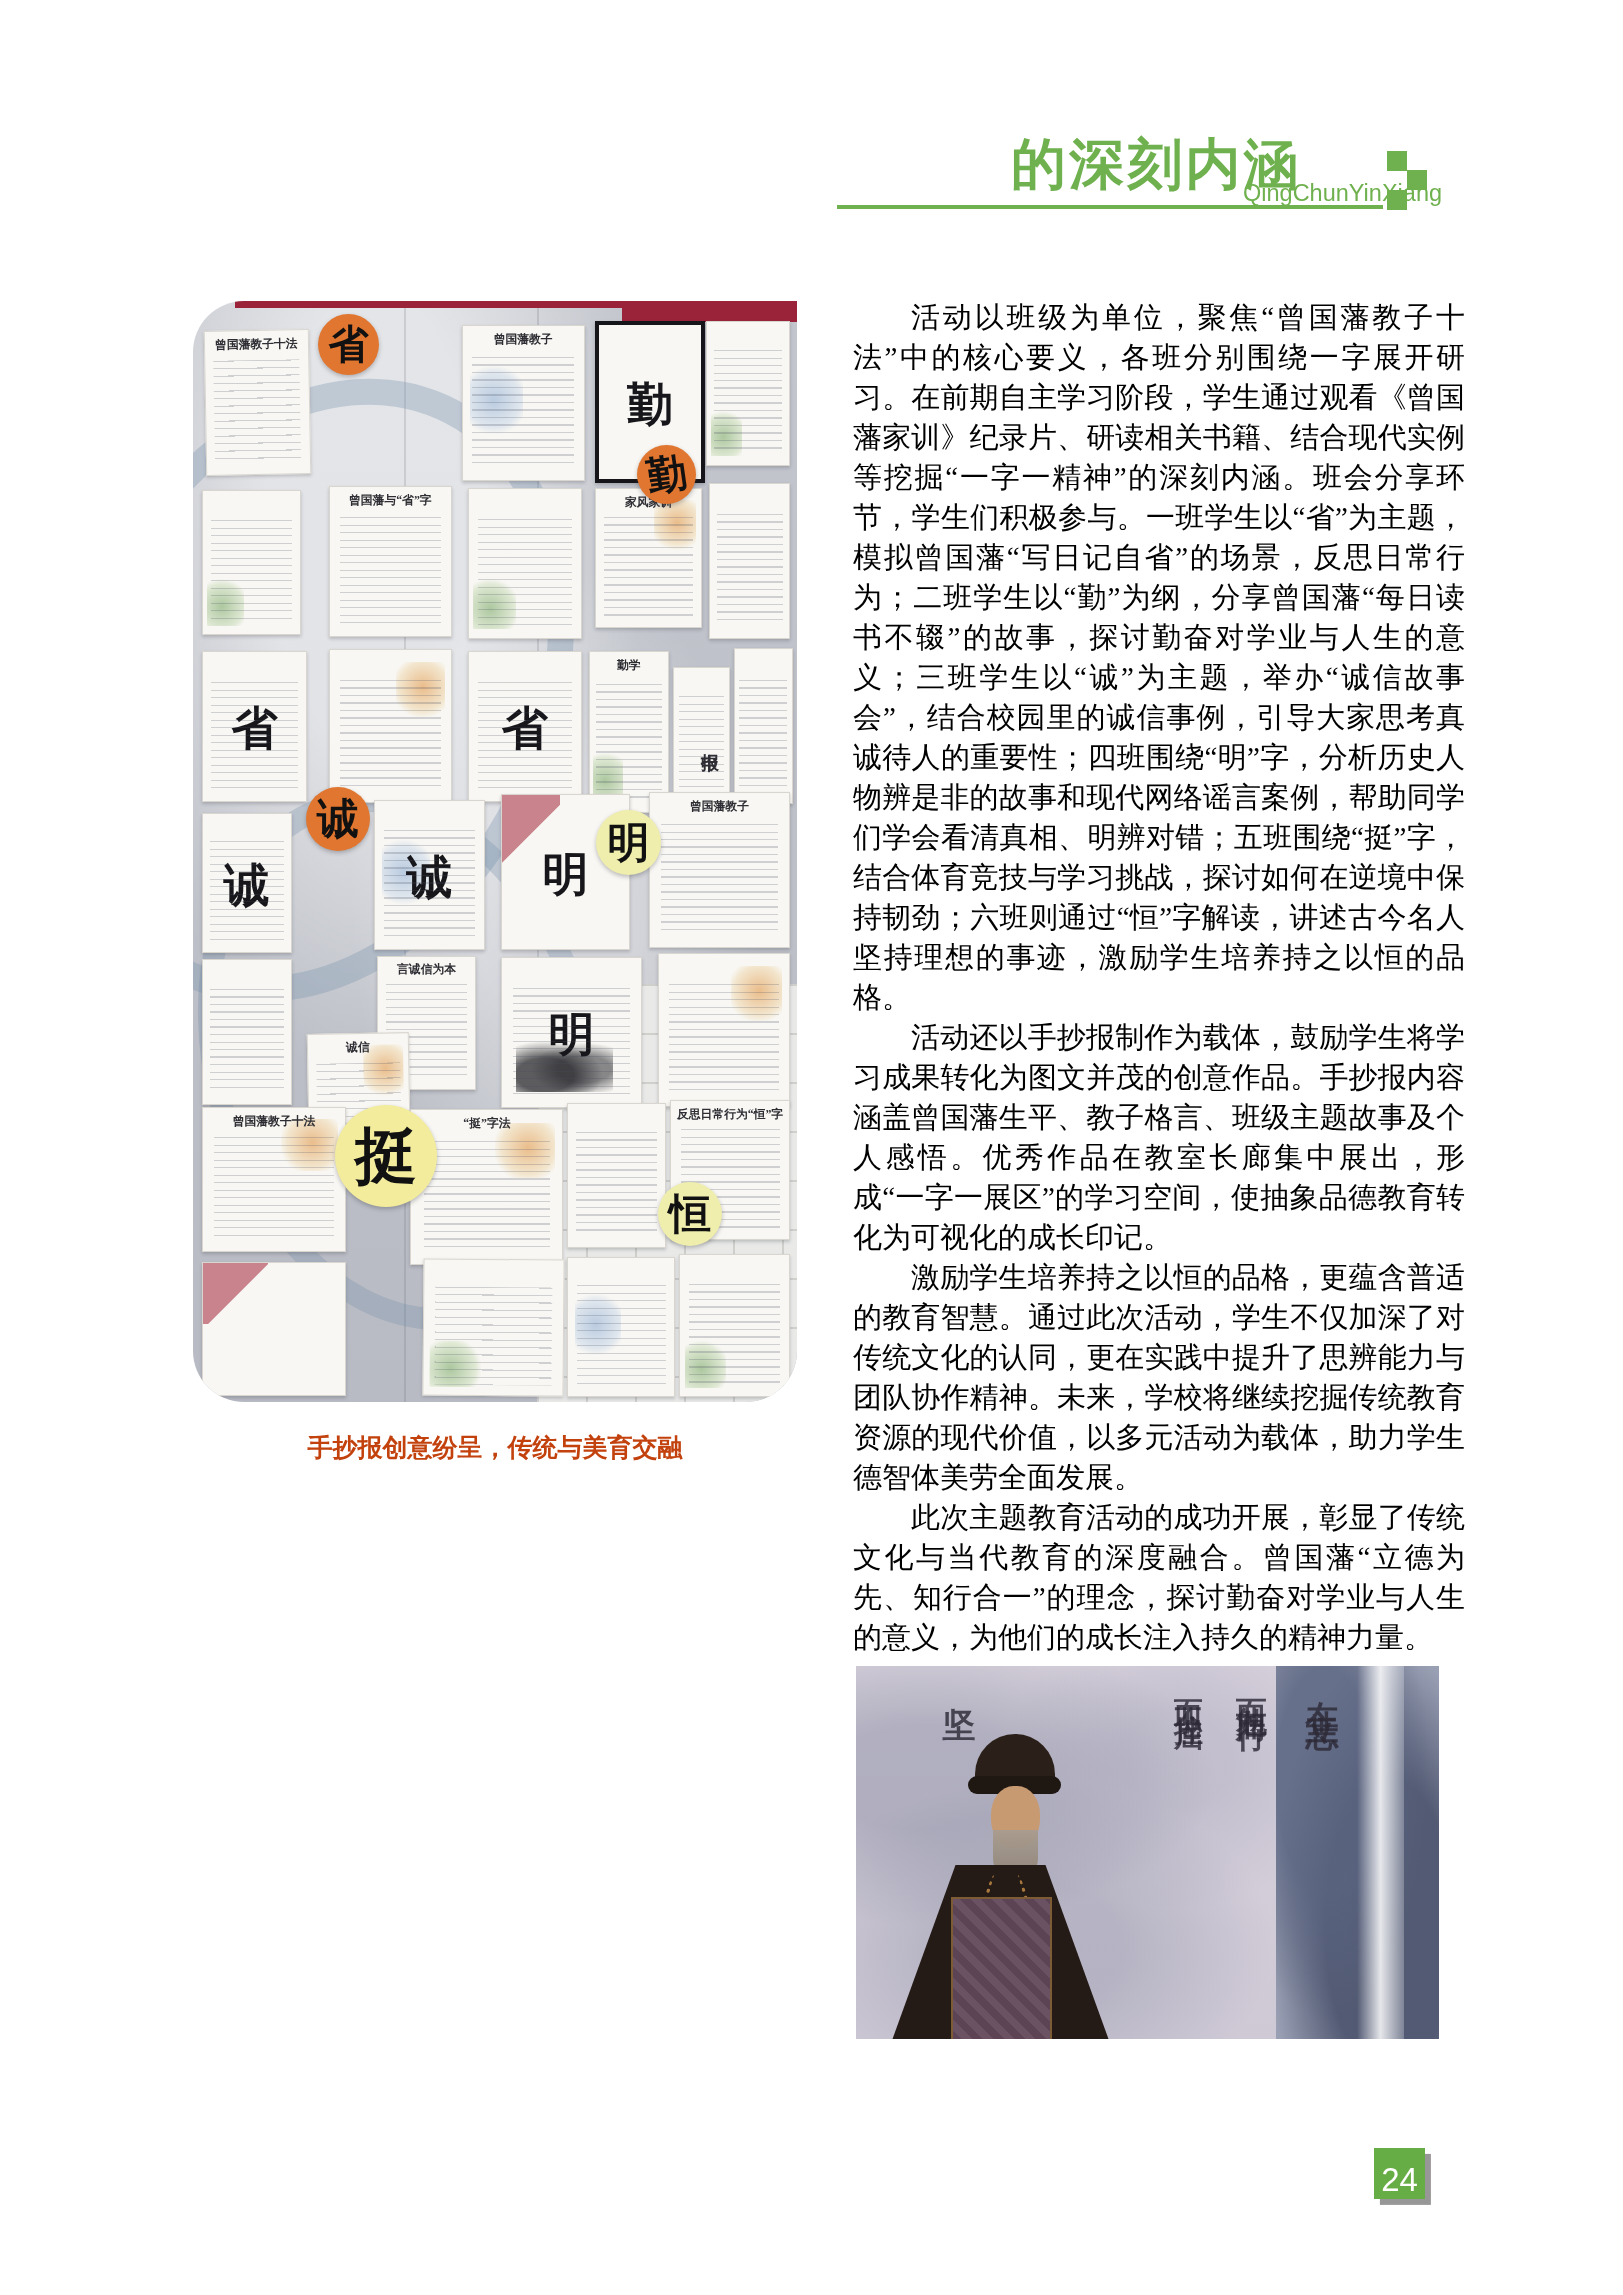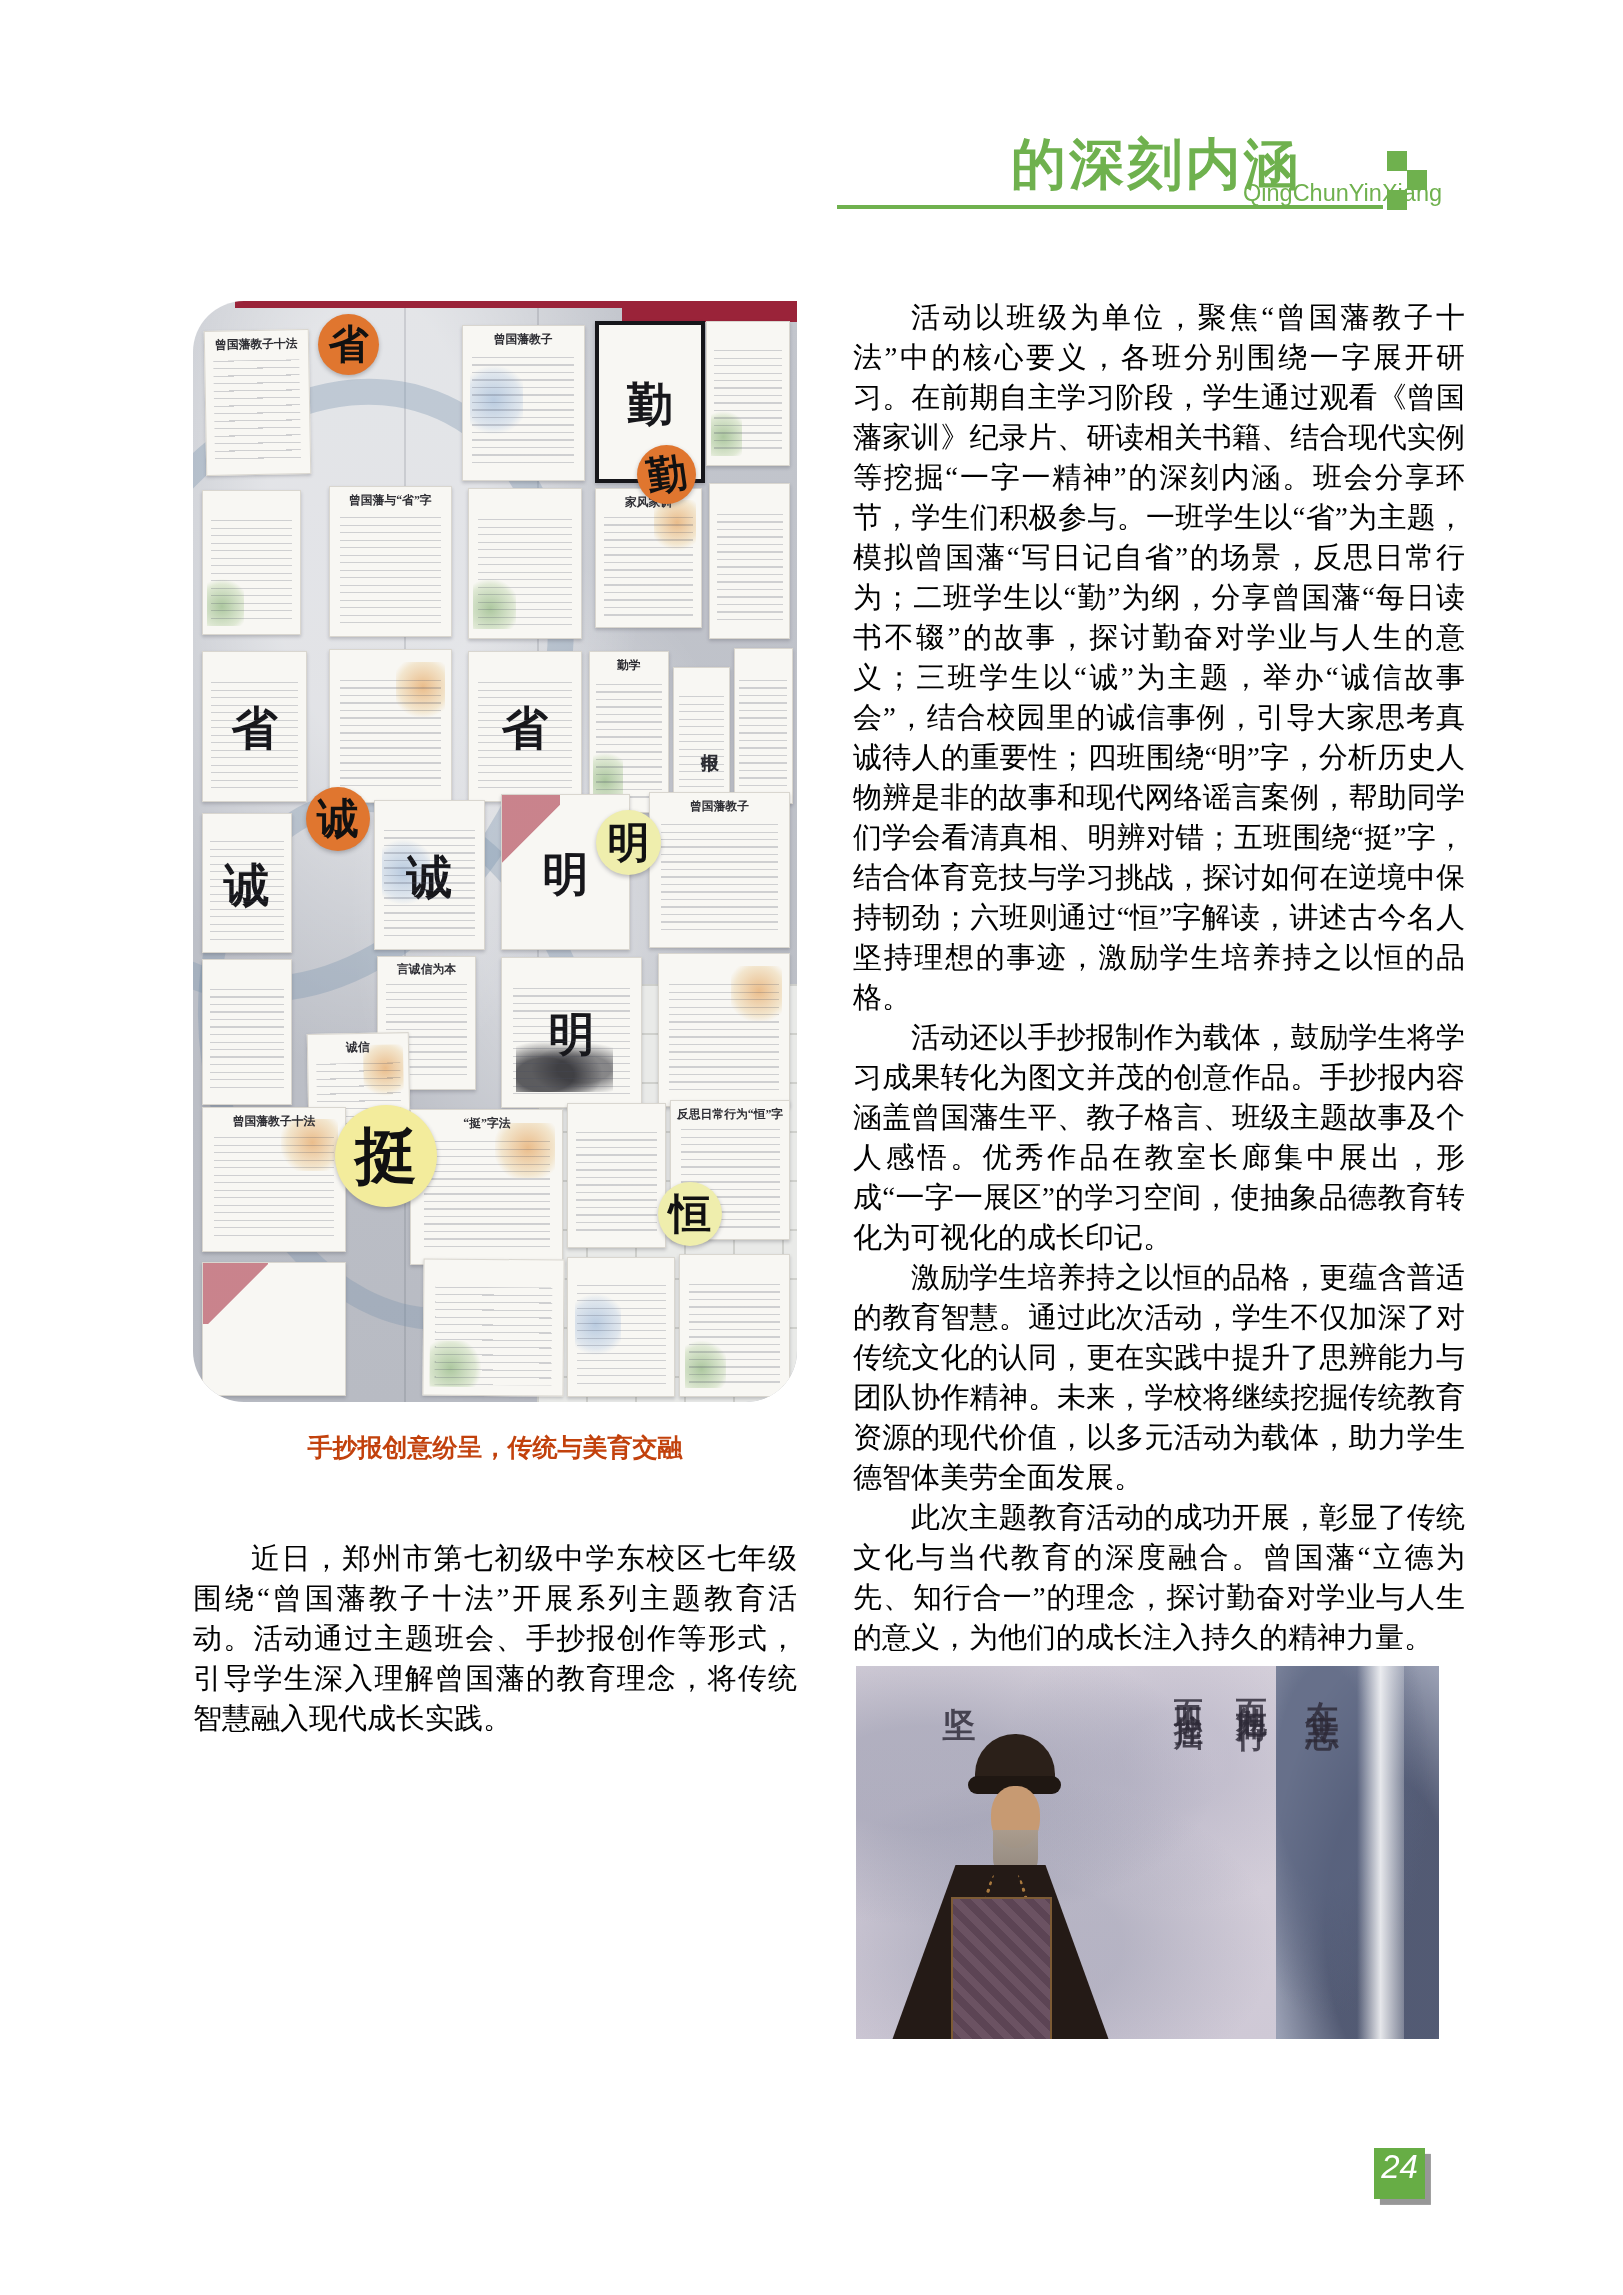"近日，郑州市第七初级中学东校区七年级围绕“曾国藩教子十法”开展系列主题教育活动。" p { html: <p>近日，郑州市第七初级中学东校区七年级围绕“曾国藩教子十法”开展系列主题教育活动。活动通过主题班会、手抄报创作等形式，引导学生深入理解曾国藩的教育理念，将传统智慧融入现代成长实践。</p> -> none }
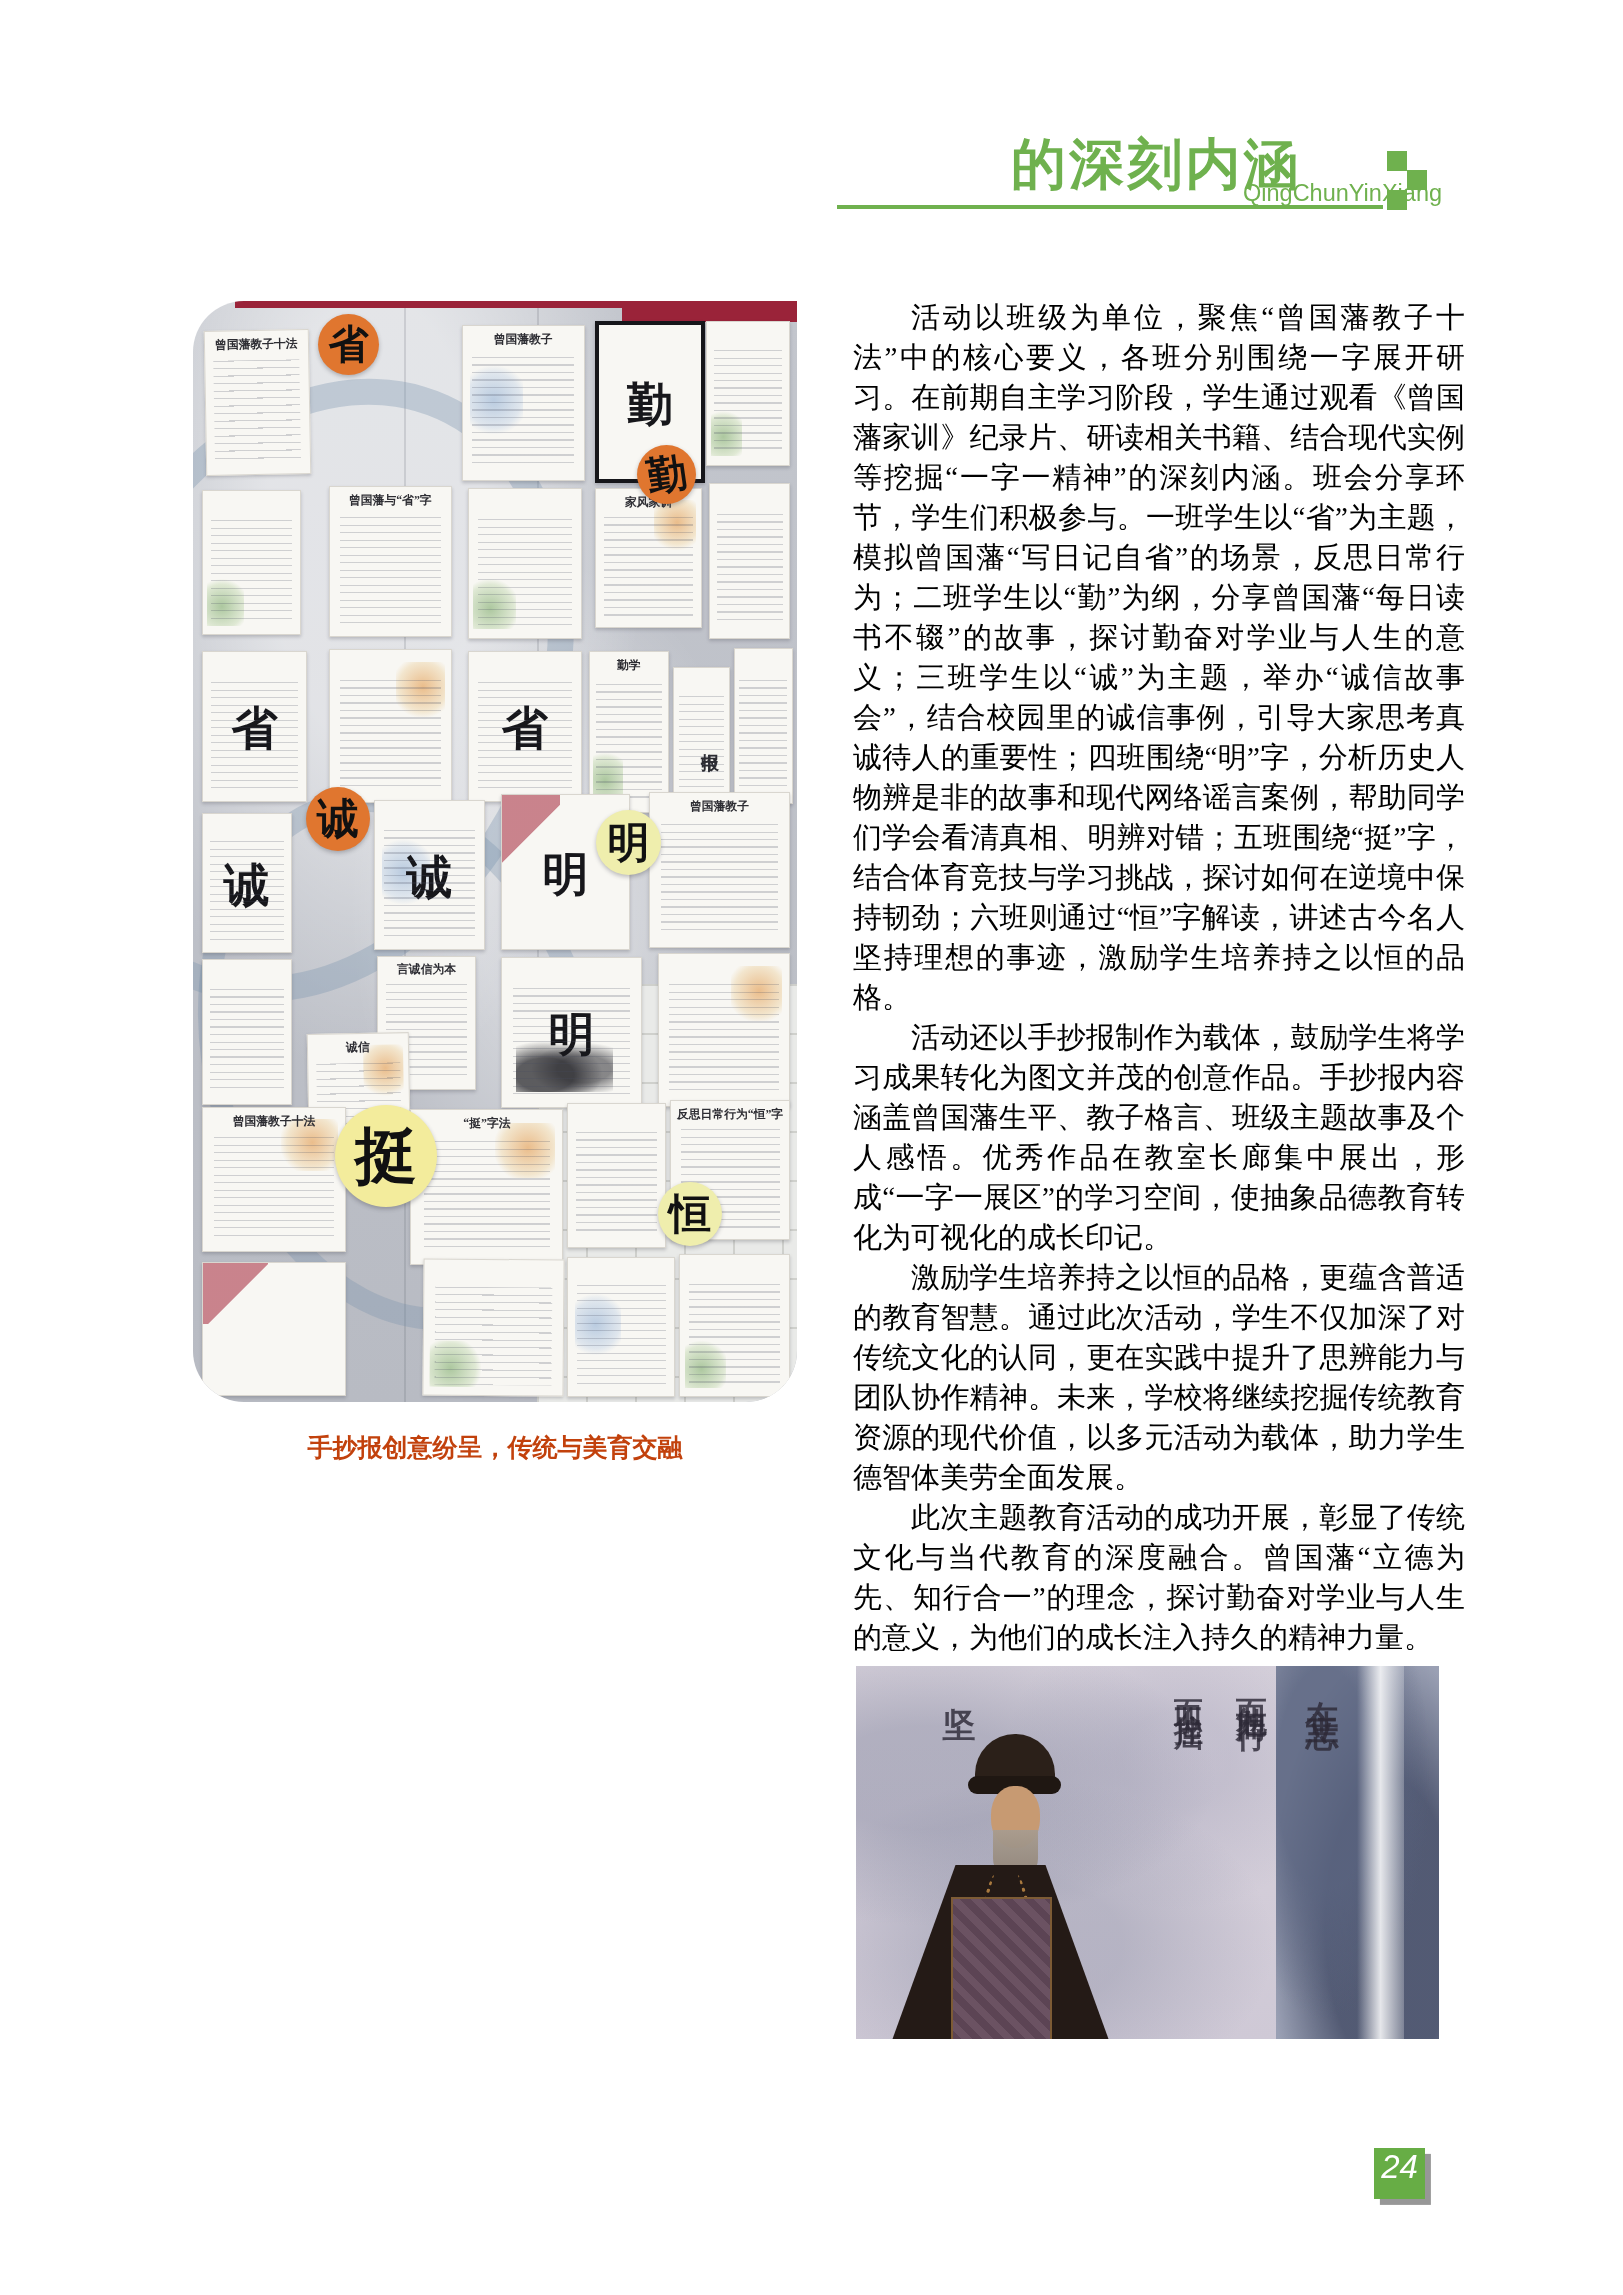"24" .page-num { align-items: flex-start -> flex-end; font-style: italic -> none }
